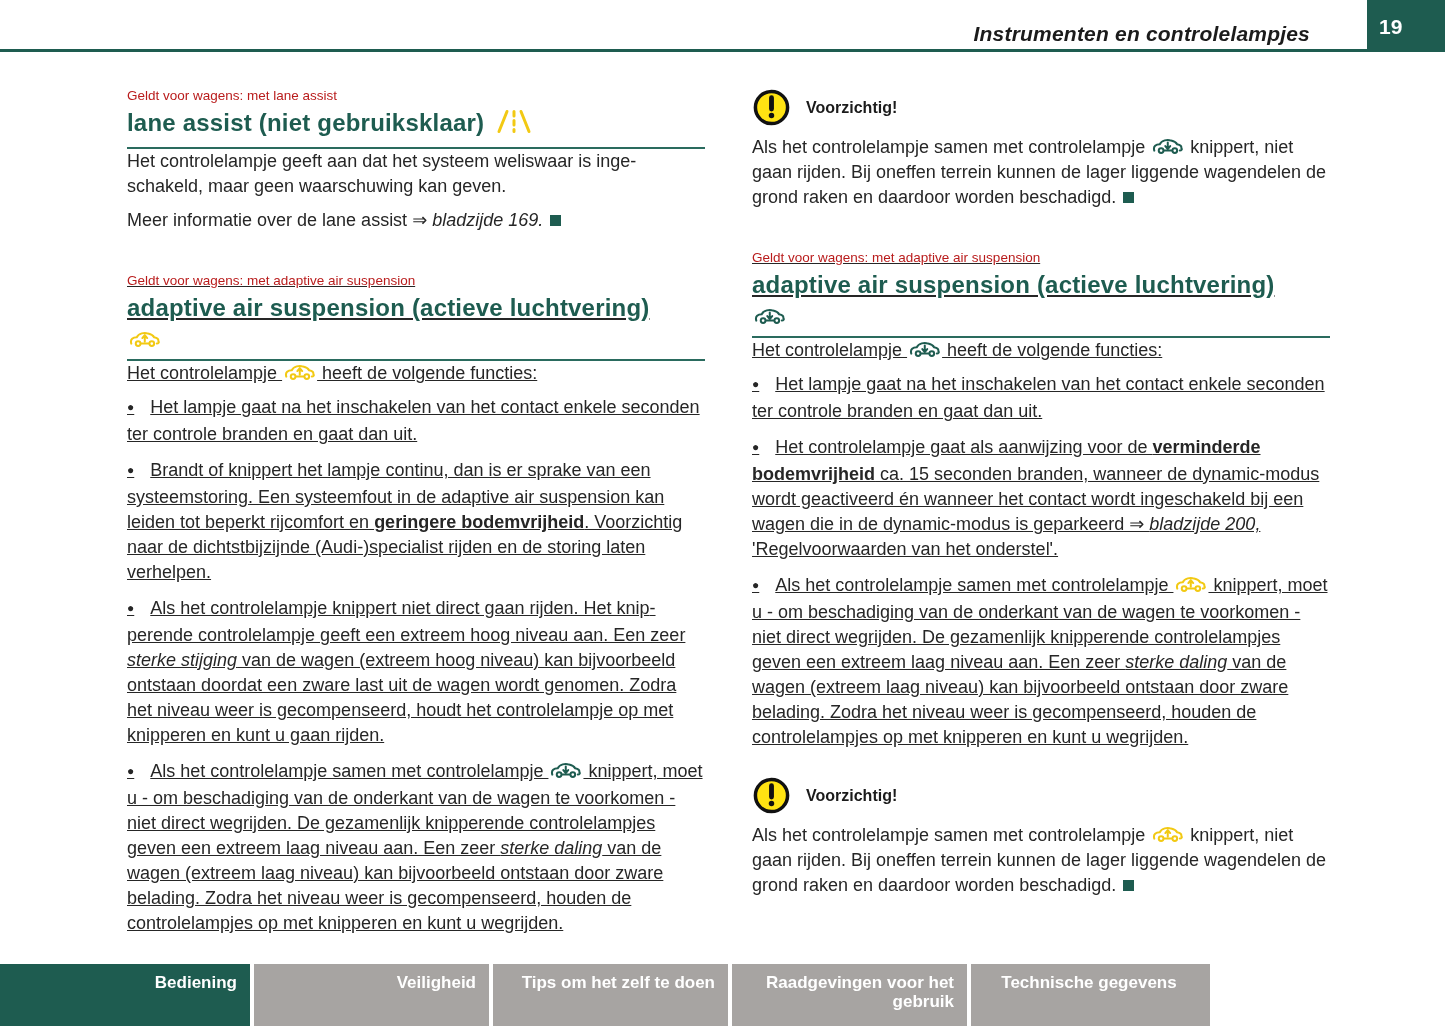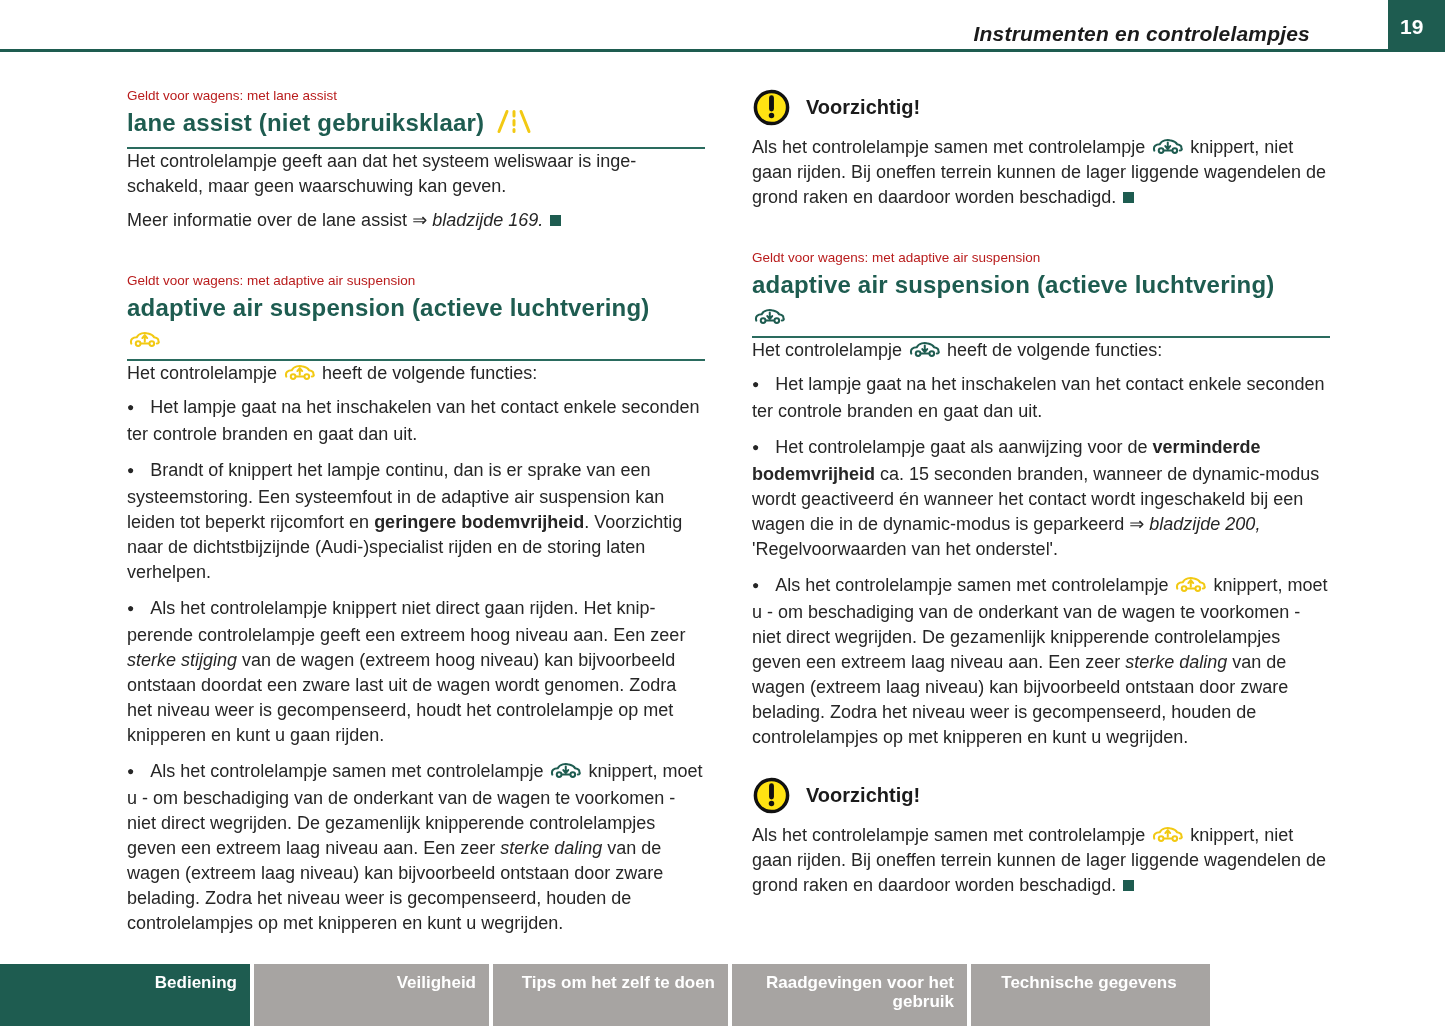"19" .page-num-box { width: 57px -> 78px }
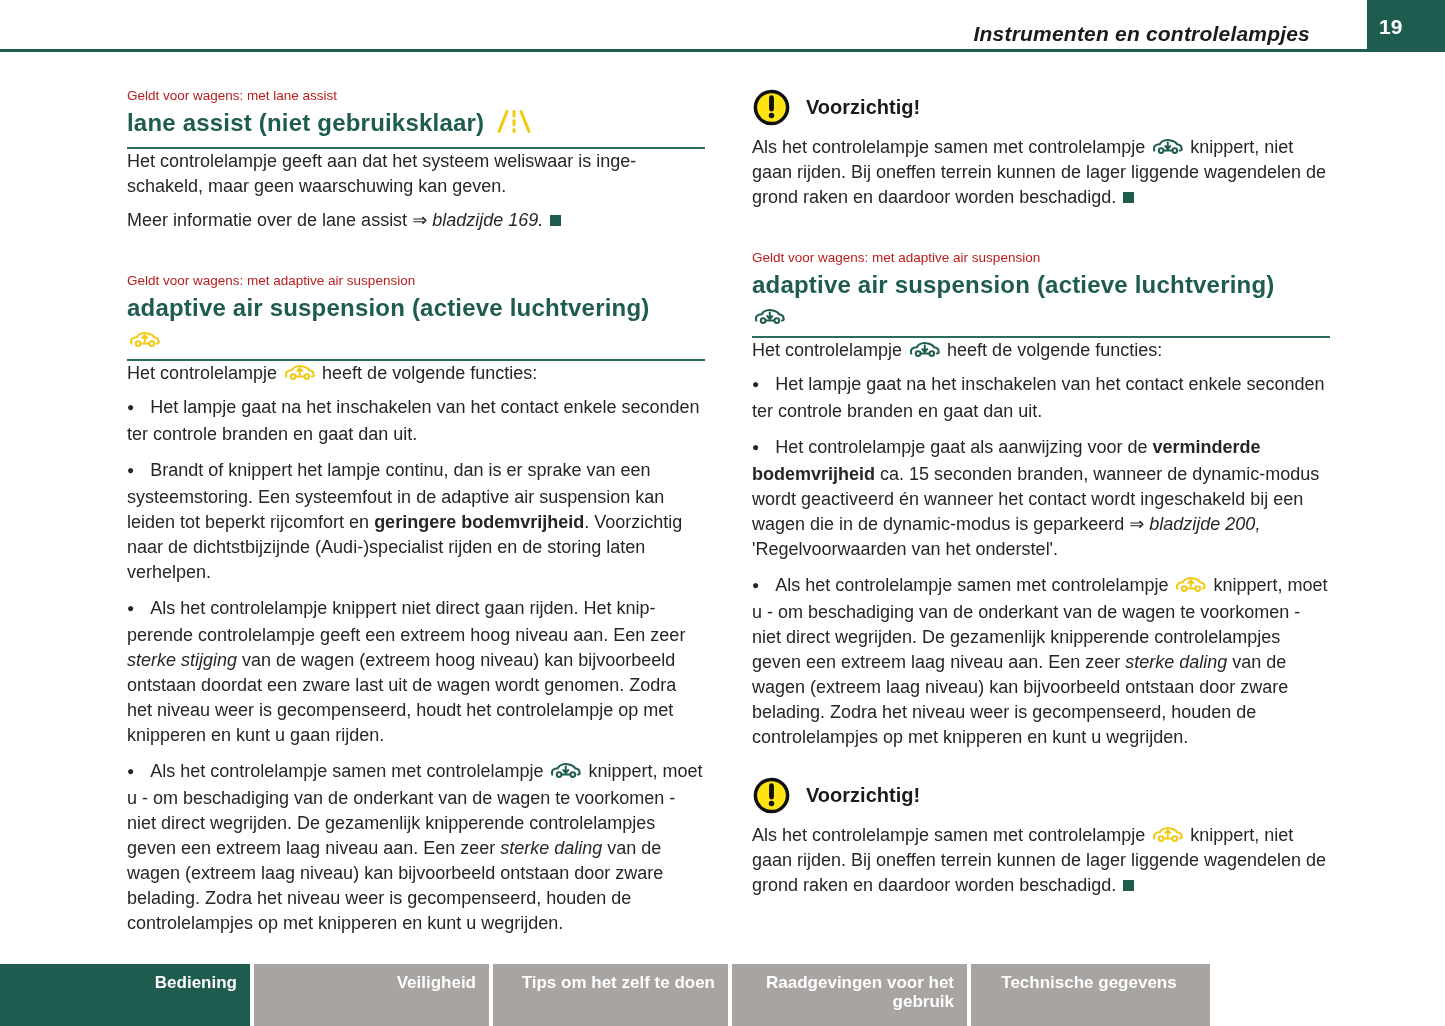"Voorzichtig!" .caution-title { font-size: 20px -> 16px }
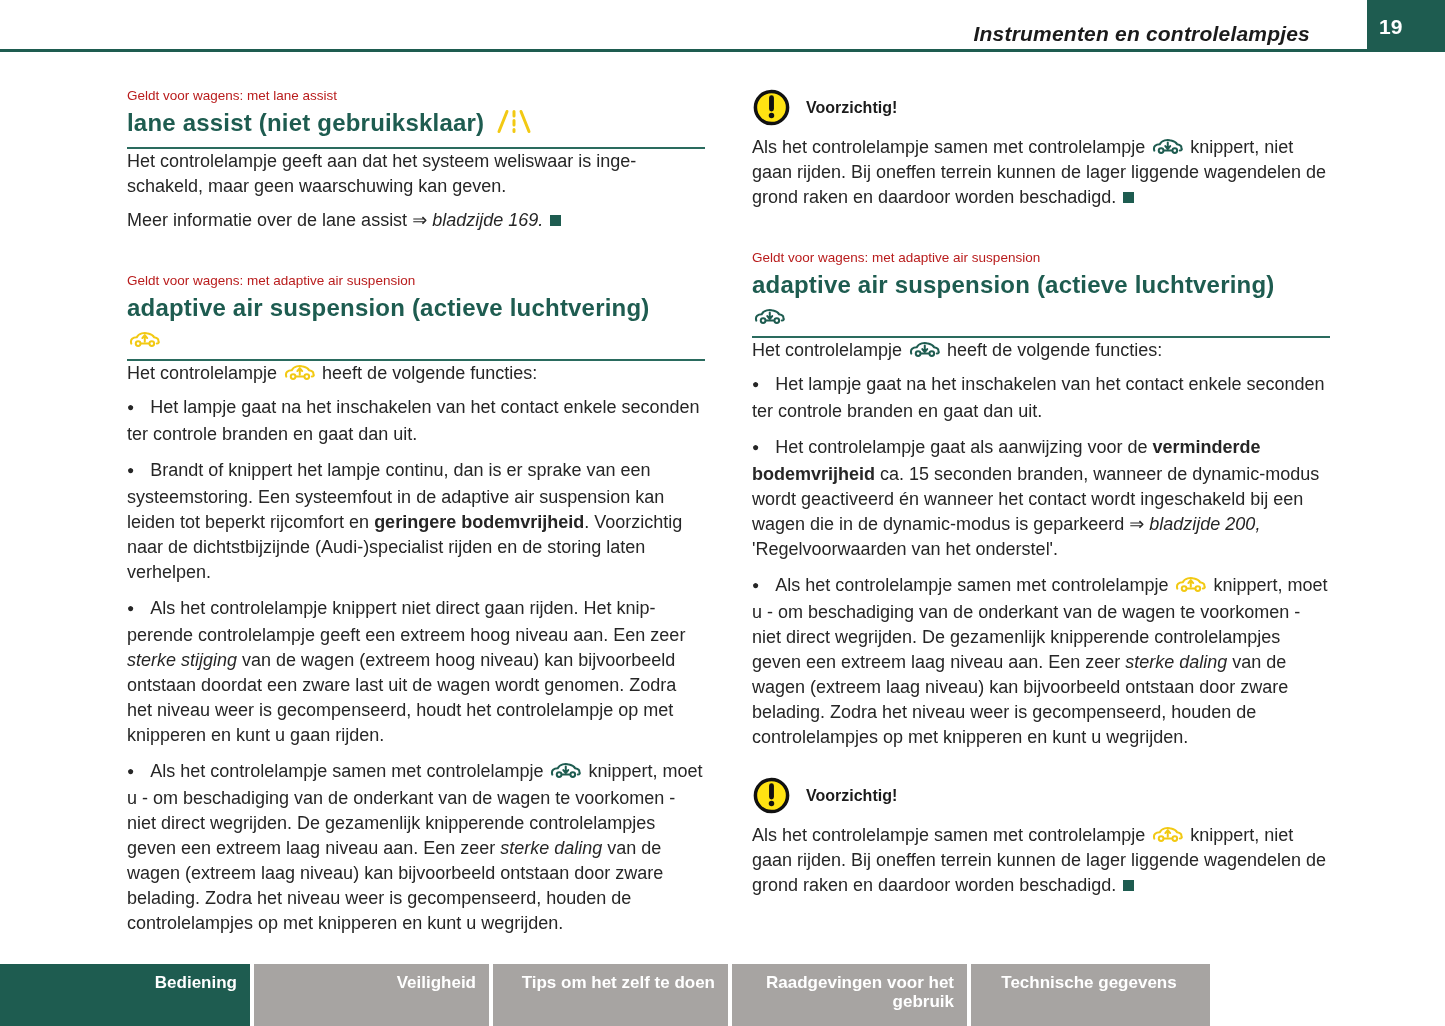"Geldt voor wagens: met adaptive" .gap-before-section { text-decoration: none -> underline }
